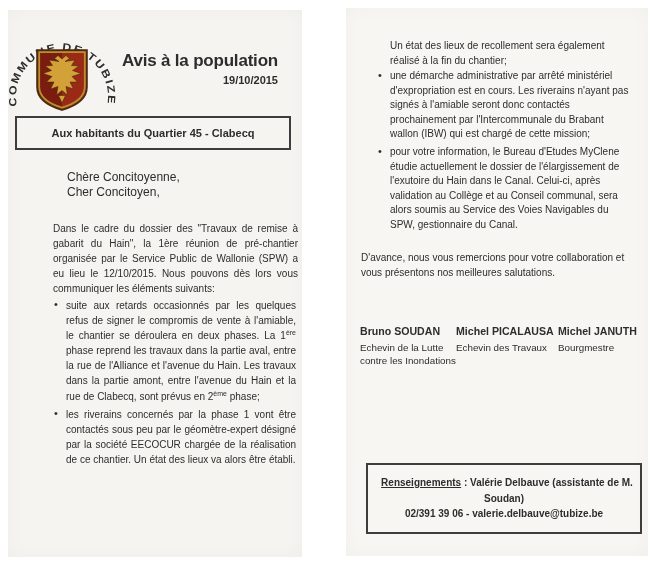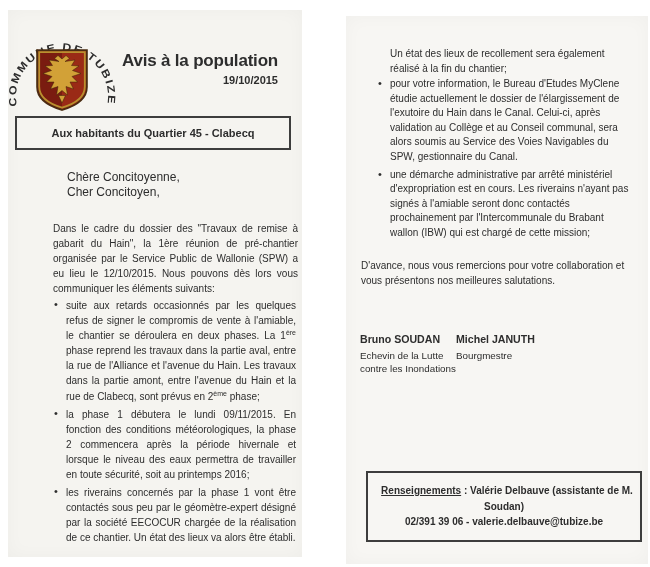"Un état des lieux de" .page-right { top: 16px -> 8px }
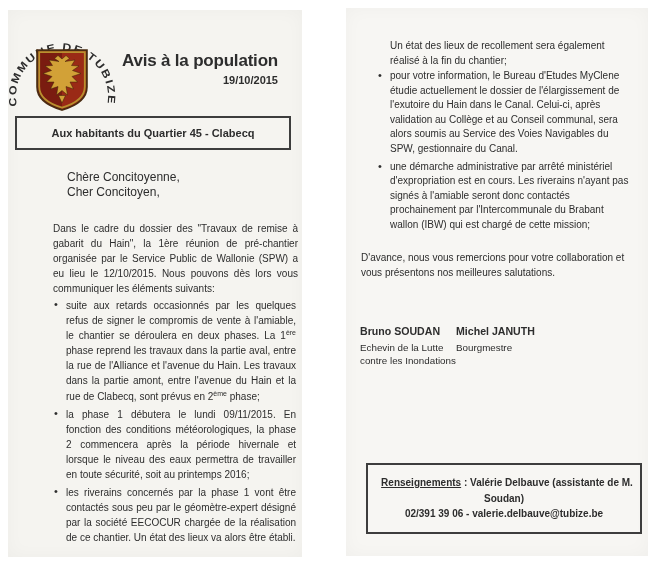"pour votre information, le Bureau" li { order: before "une démarche administrative par arrêté" -> after "une démarche administrative par arrêté" }
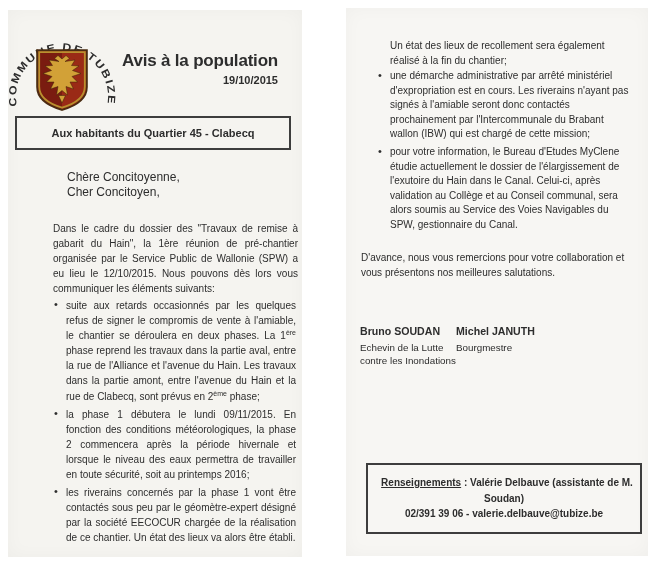"Michel PICALAUSA" div.sig-col { html: none -> <div> <div>Michel PICALAUSA</div> <div>Echevin des Travaux</div> </div> }
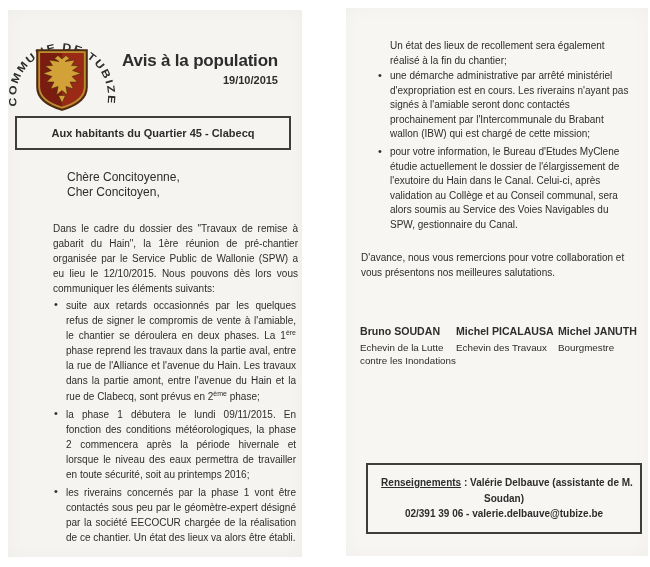"la phase 1 débutera le" li { html: <li><span>la phase 1 débutera le lundi 09/11/2015. En fonction des conditions météorologiques, la phase 2 commencera après la période hivernale et lorsque le niveau des eaux permettra de travailler en toute sécurité, soit au printemps 2016;</span></li> -> none }
